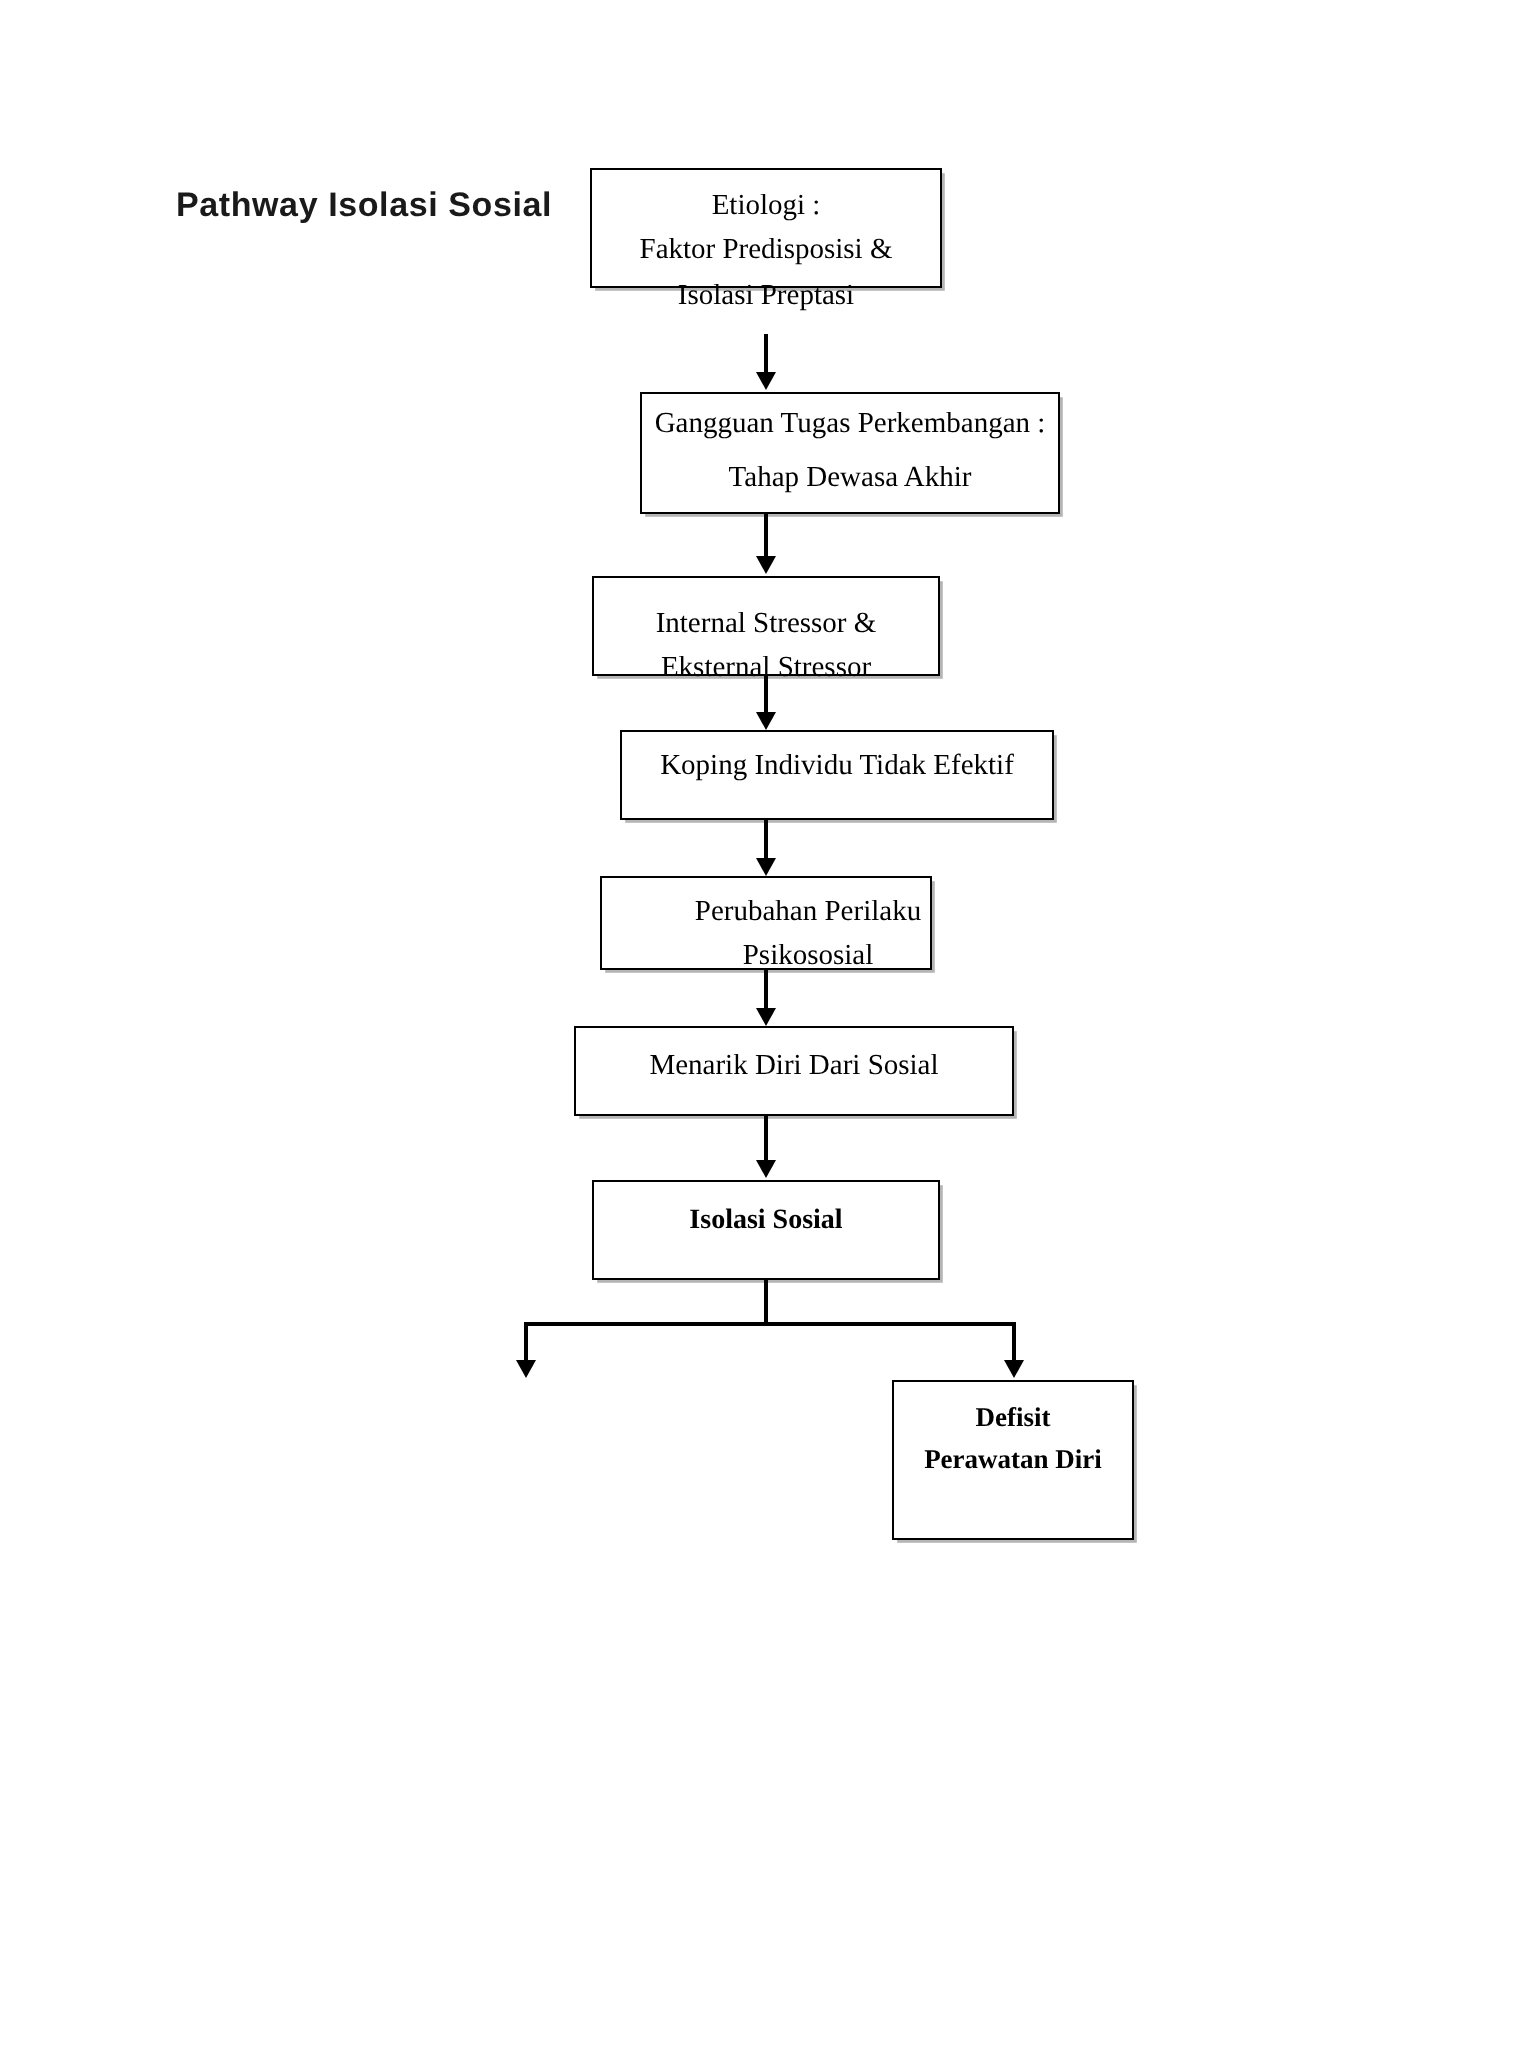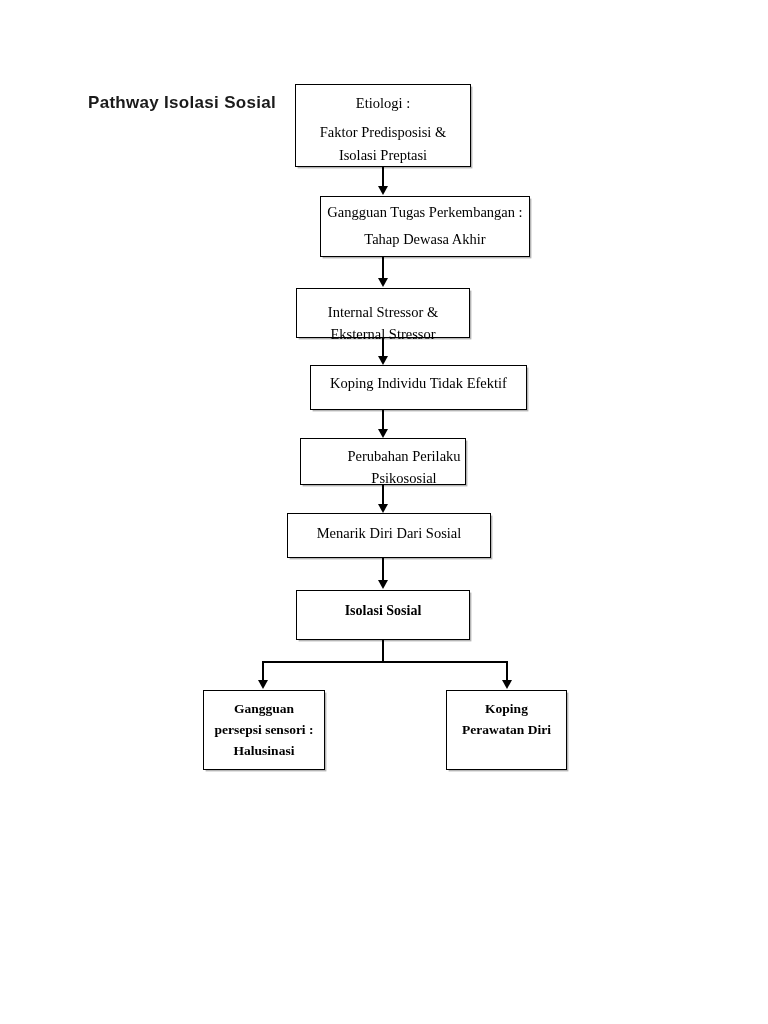"Etiologi :" #node-etiologi { height: 83px -> 60px }
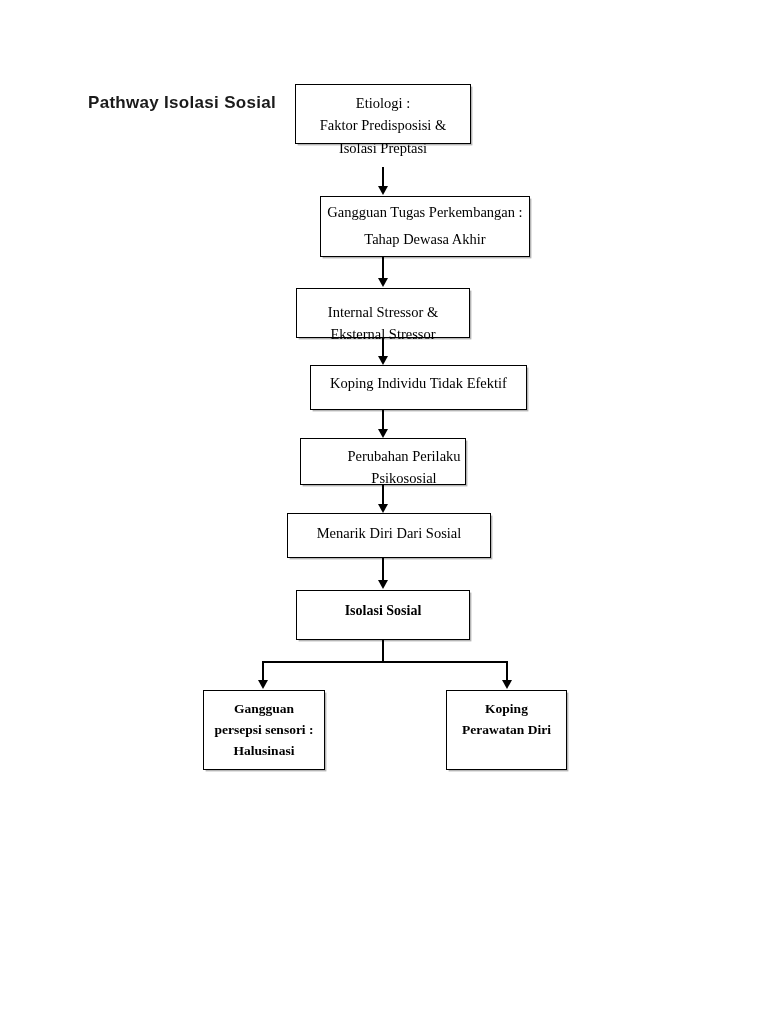"Menarik Diri Dari Sosial" #node-menarik { width: 204px -> 220px }
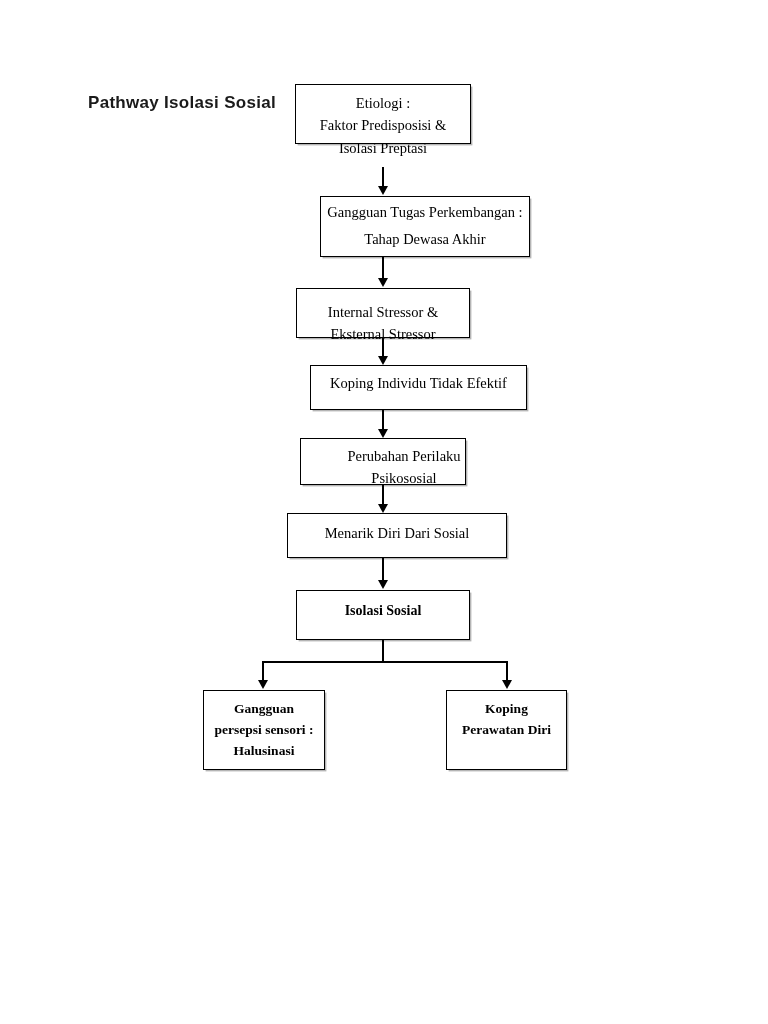"Gangguan" div.node { html: <div> <span>Gangguan</span> <span>persepsi sensori :</span> <span>Halusinasi</span> </div> -> none }
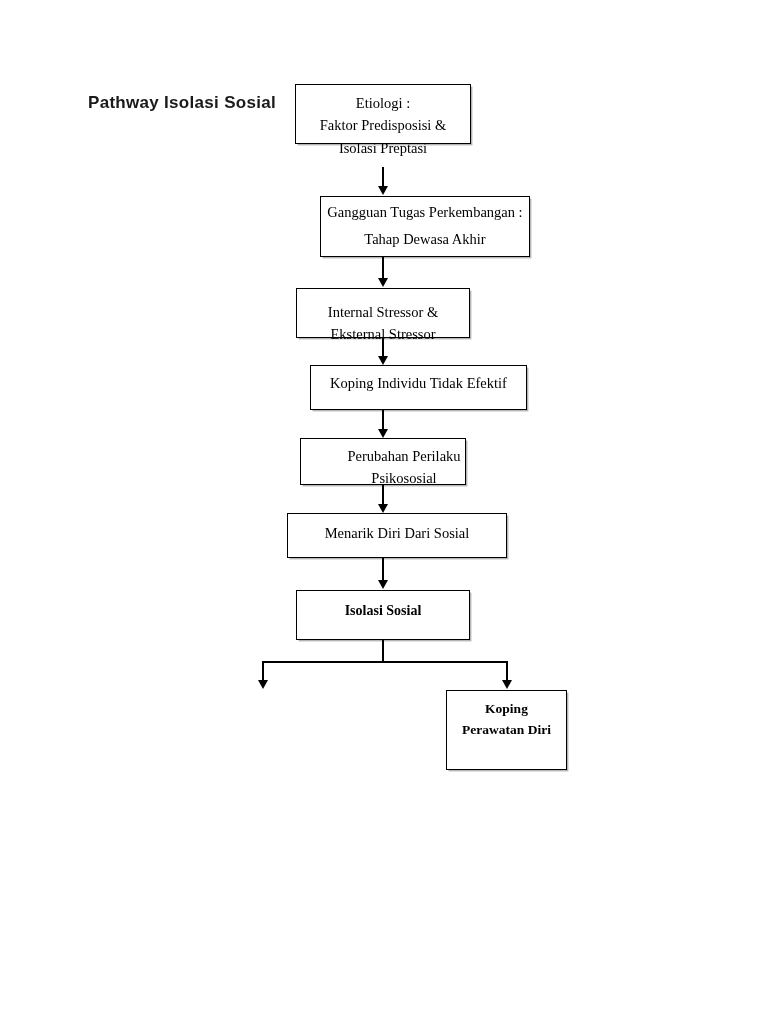"Koping" span.line { text: Koping -> Defisit }
